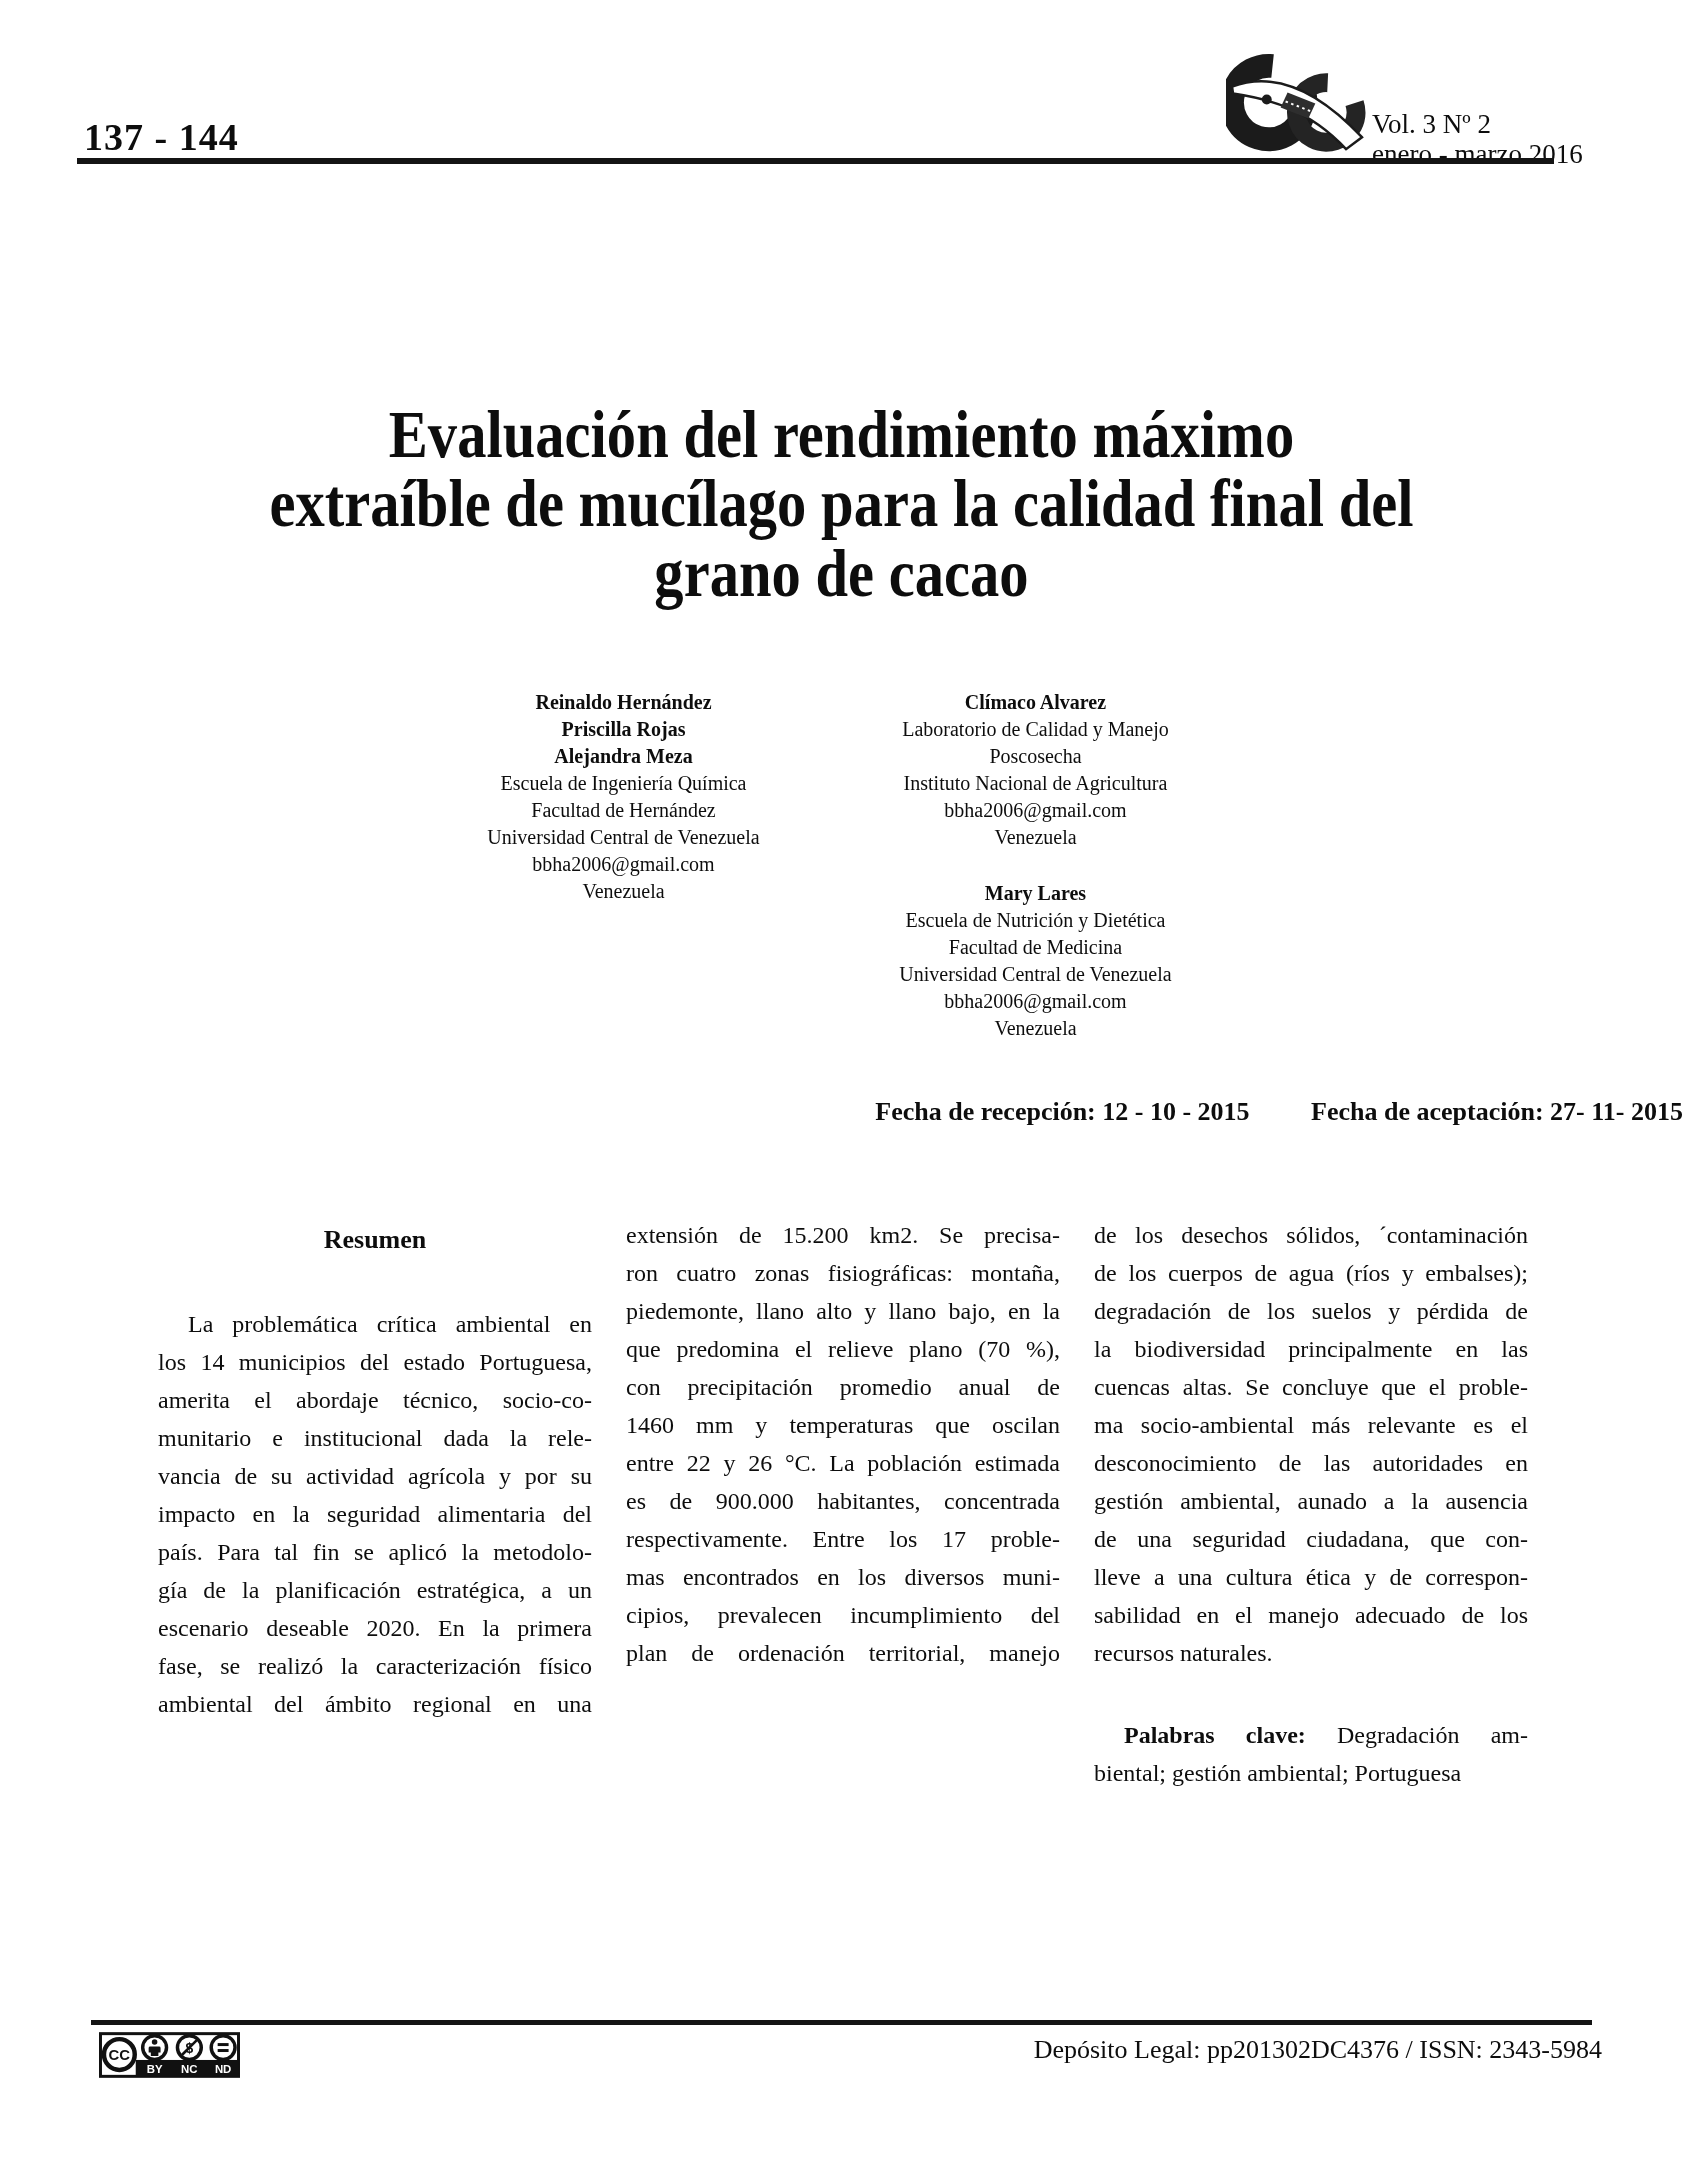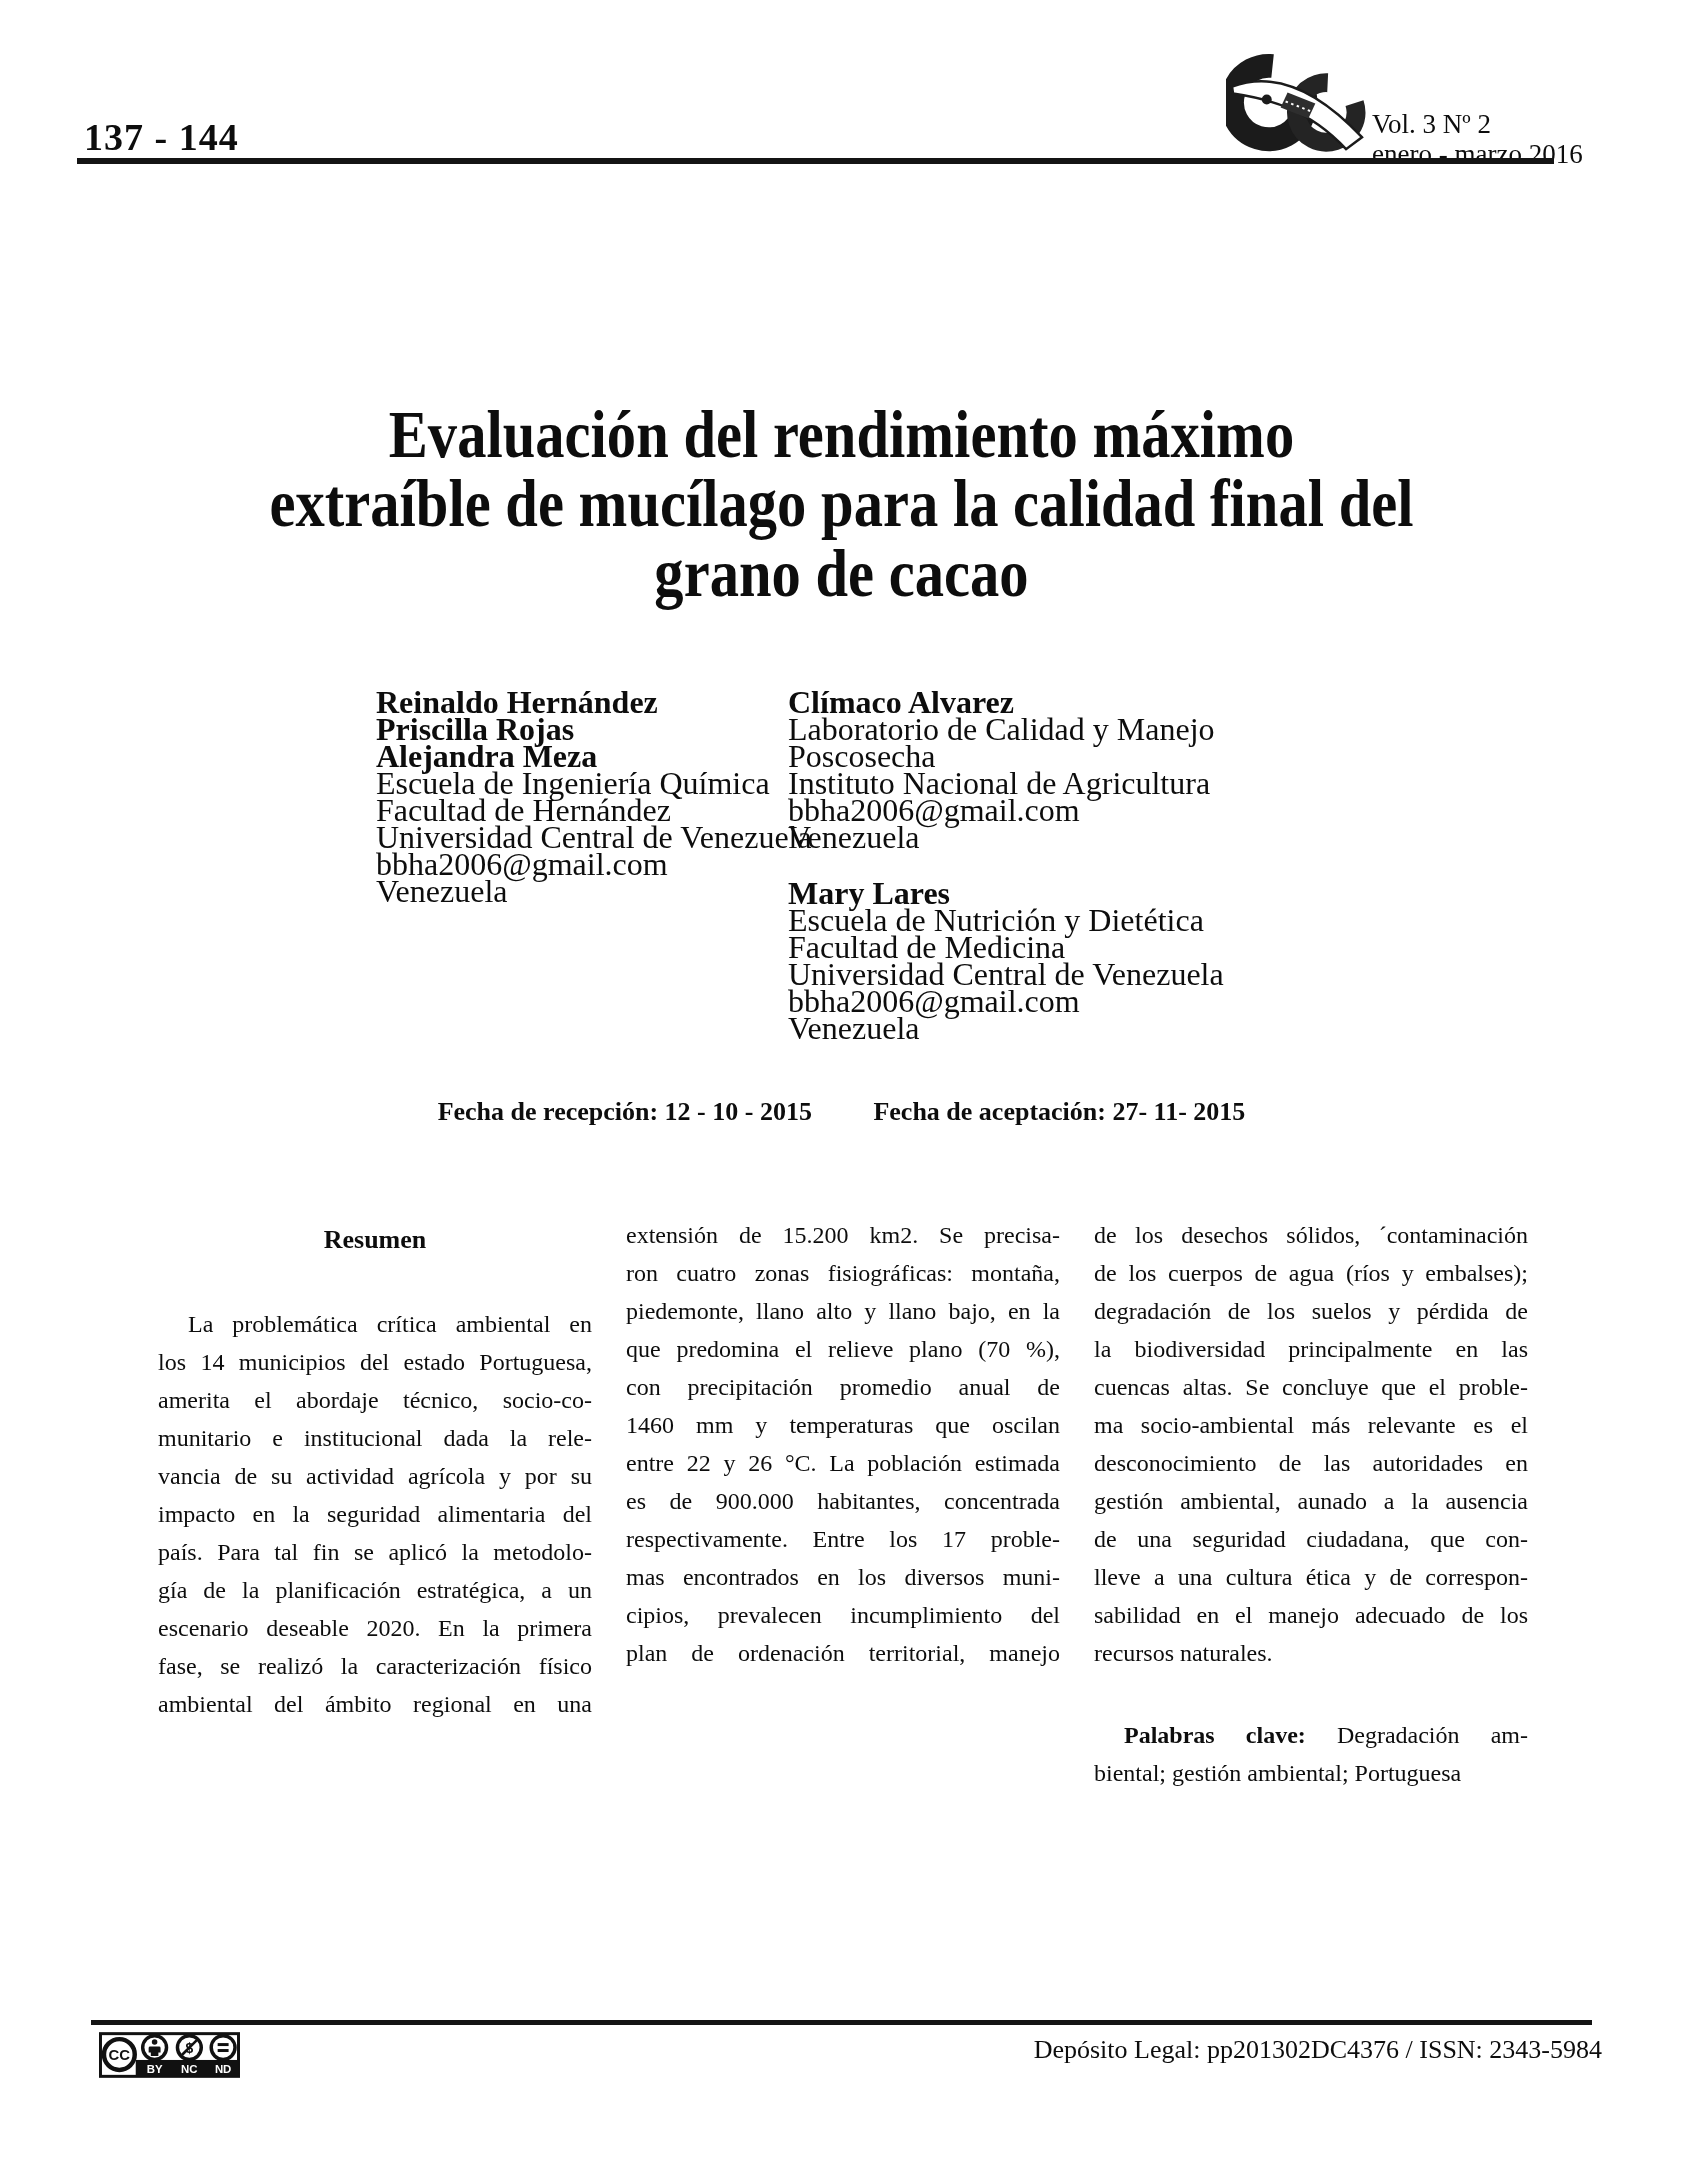"Reinaldo Hernández" .authors-col { font-size: 32px -> 20px; text-align: left -> center }
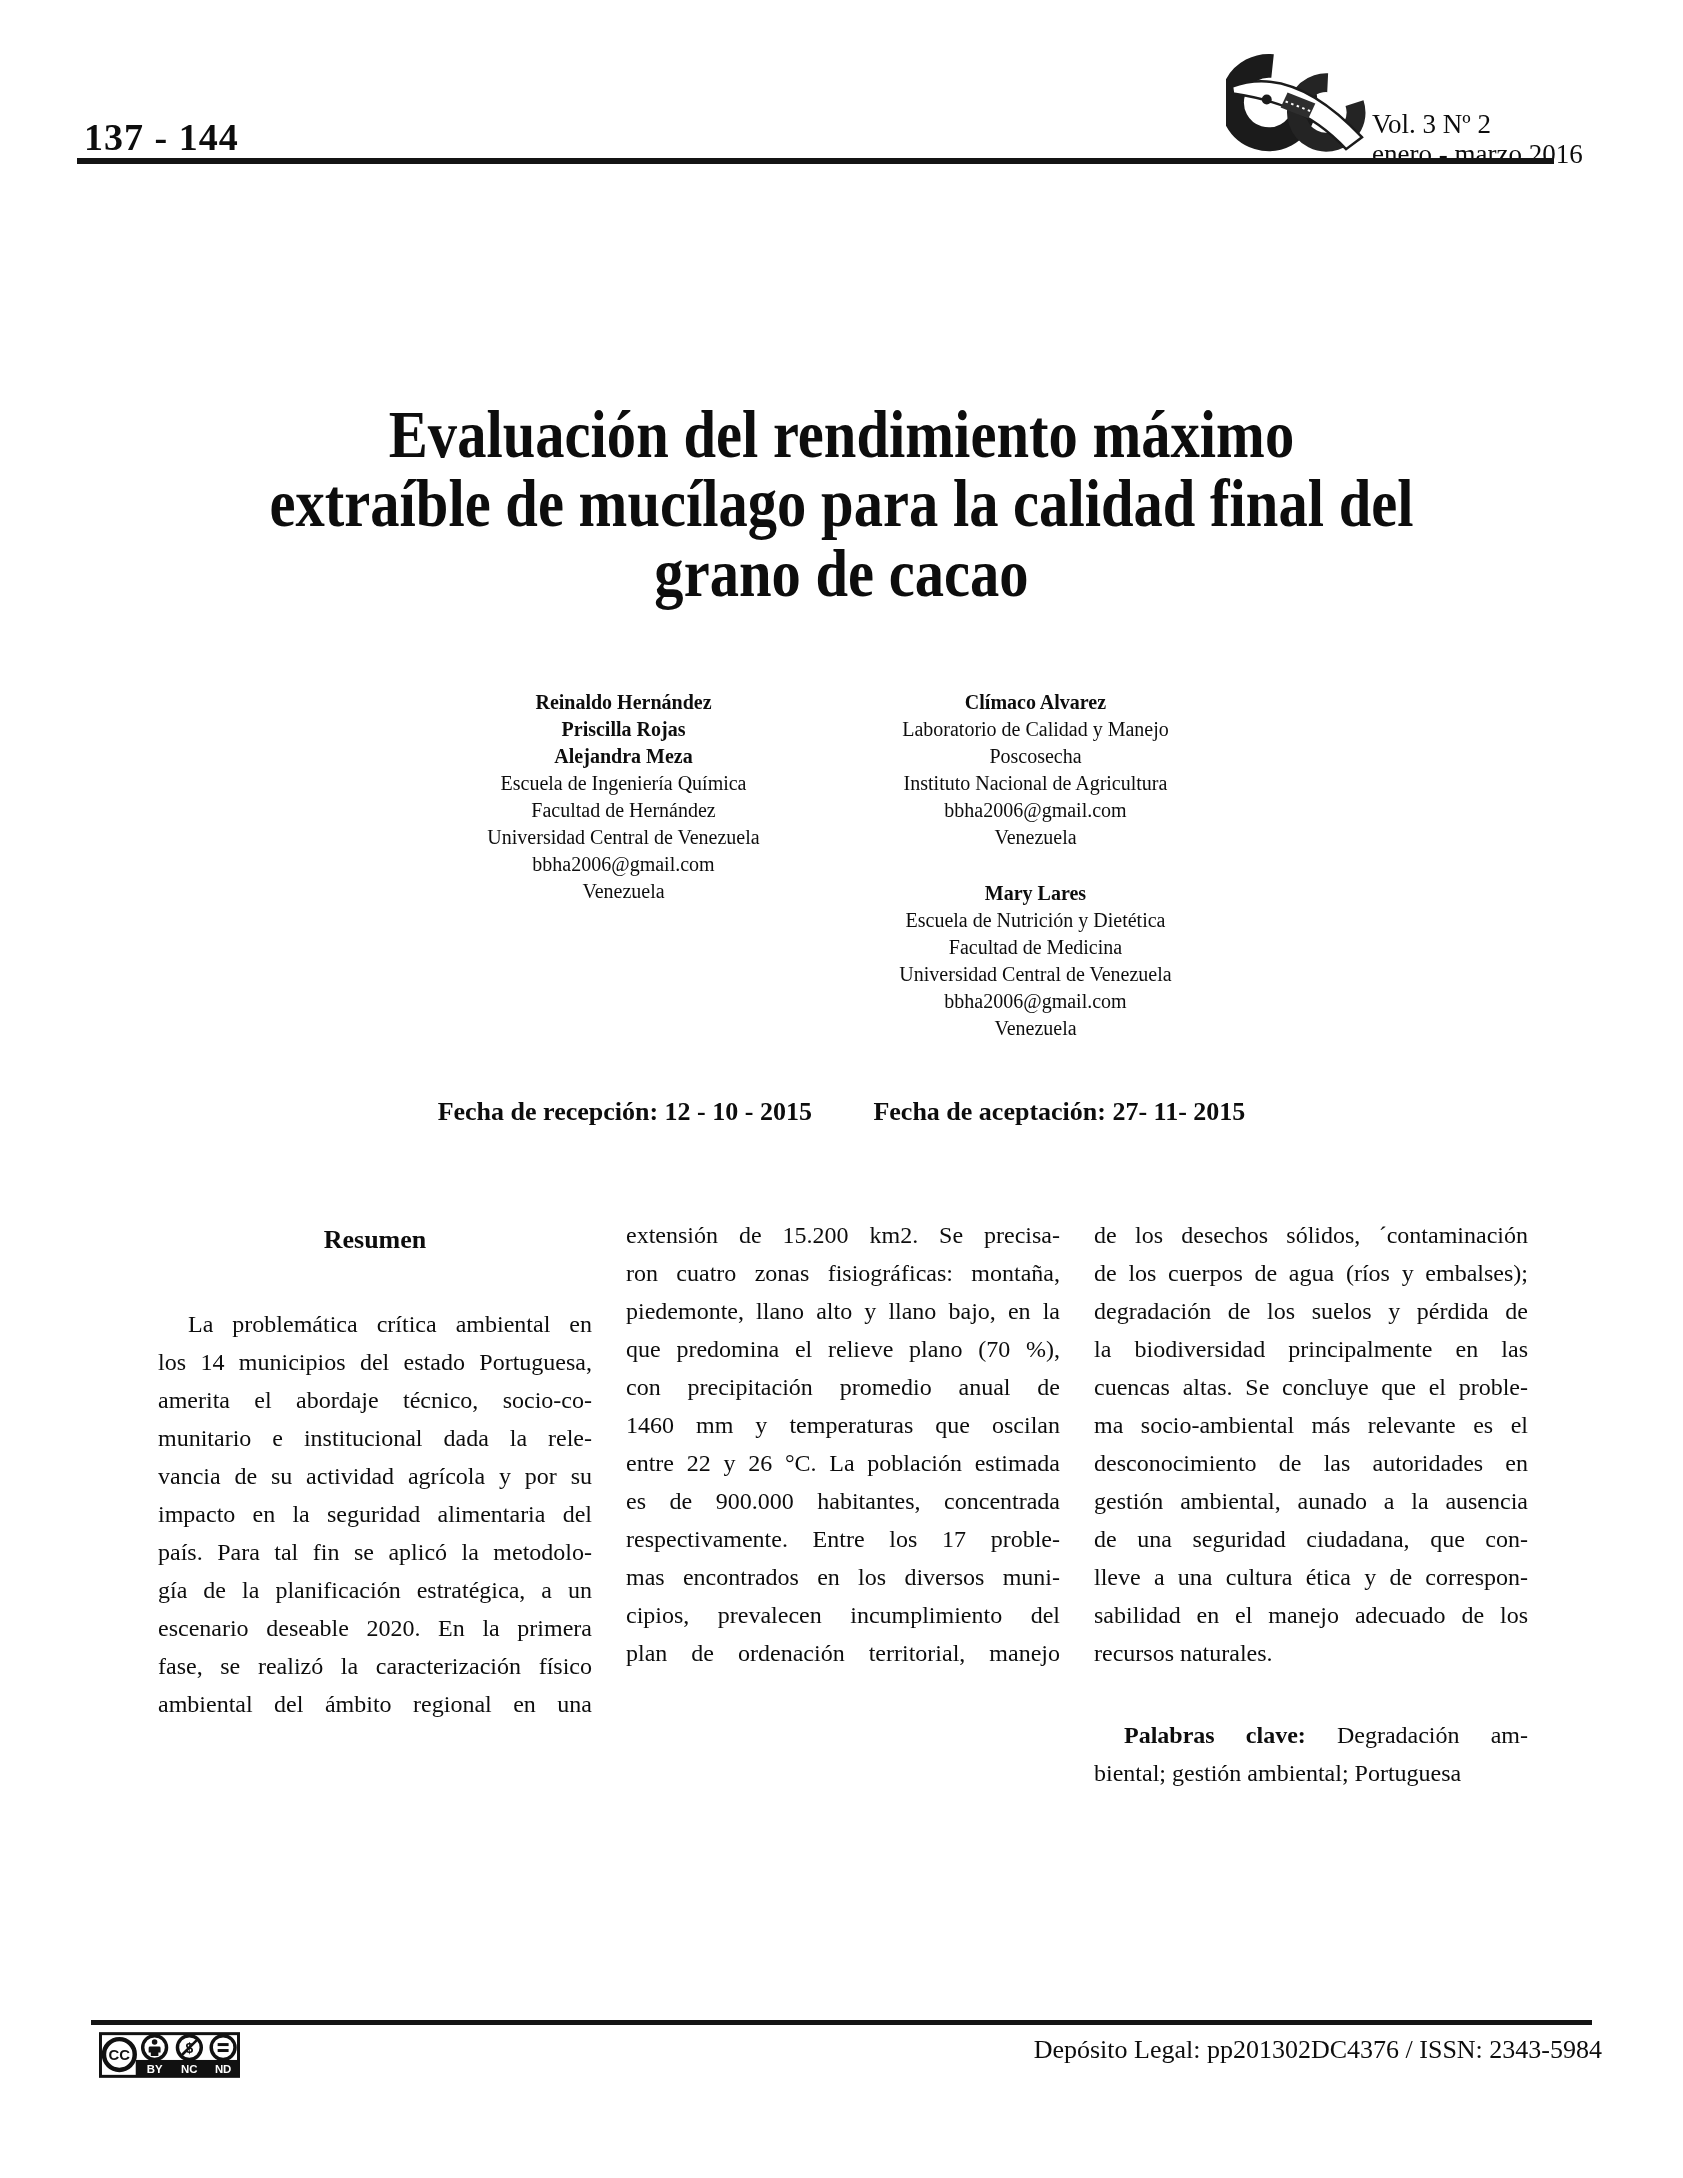"Fecha de recepción: 12 -" .dates { text-align: center -> right }
